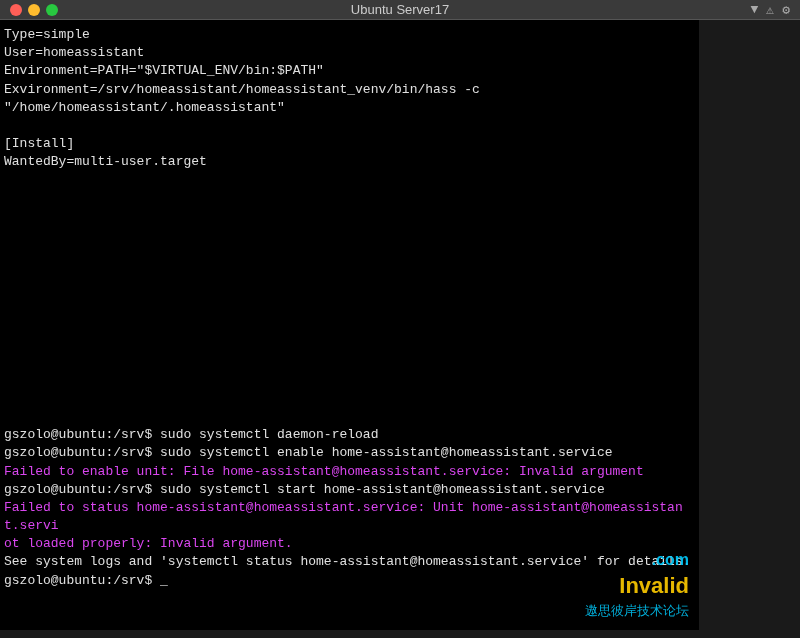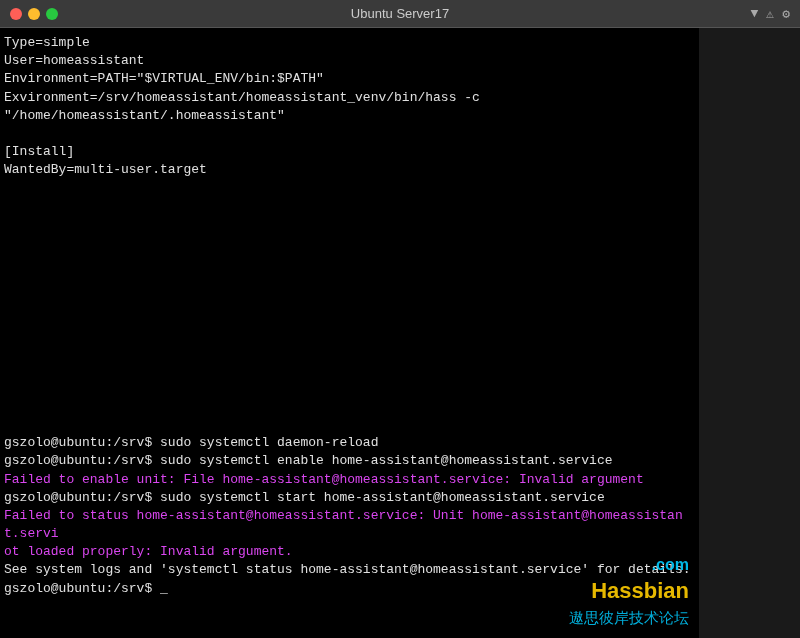"Ubuntu Server17" .titlebar { height: 28px -> 20px }
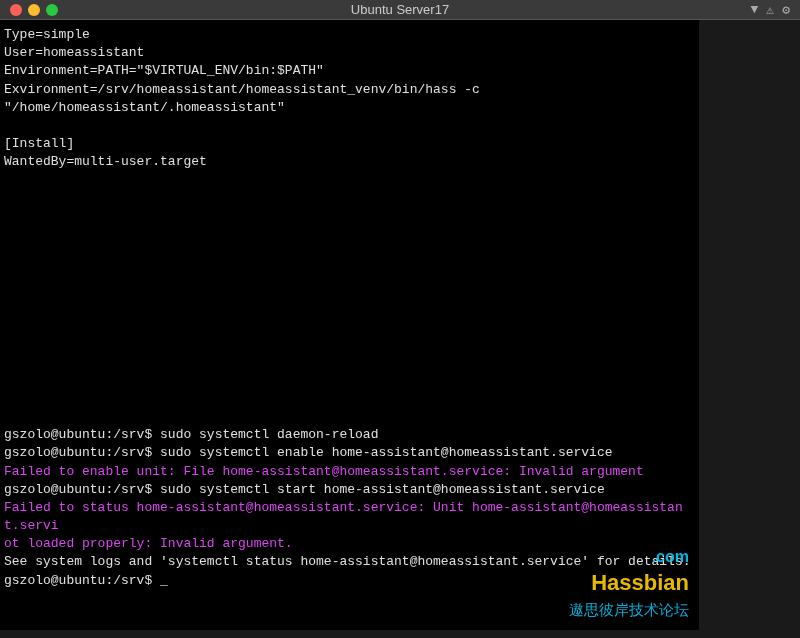"Hassbian" span.watermark-hassbian { text: Hassbian -> Invalid }
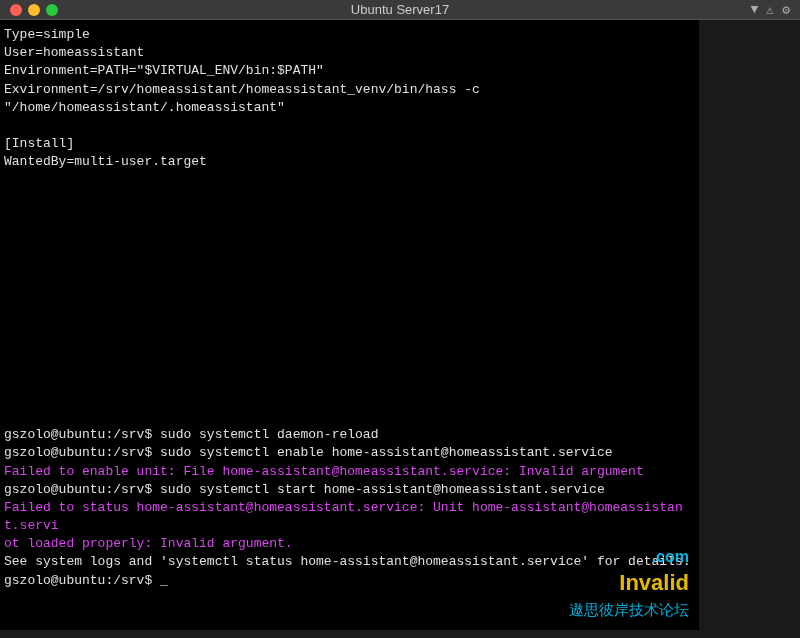"遨思彼岸技术论坛" .watermark-sub { font-family: Liberation Sans, sans-serif -> Liberation Serif, serif; font-size: 15px -> 13px }
